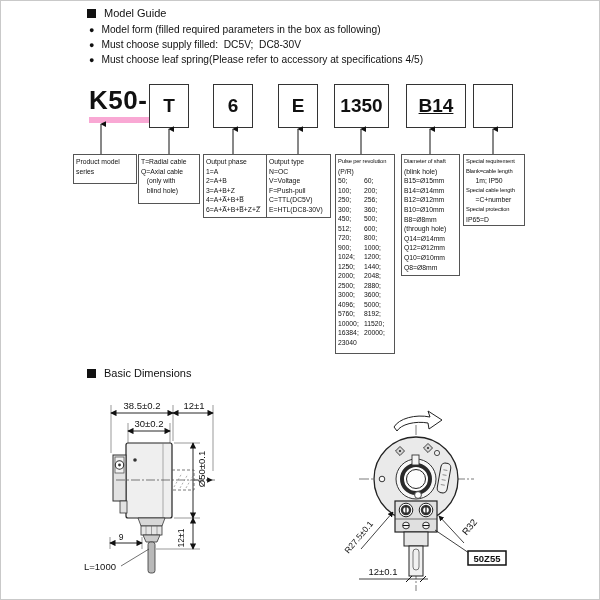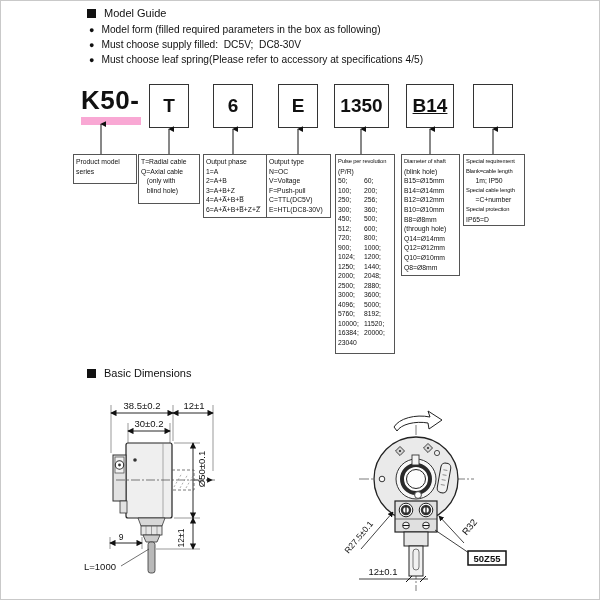"K50-" .k50 { border-bottom: 8px solid #f9a8d4 -> 6px solid #f9a8d4; left: 80px -> 88px }
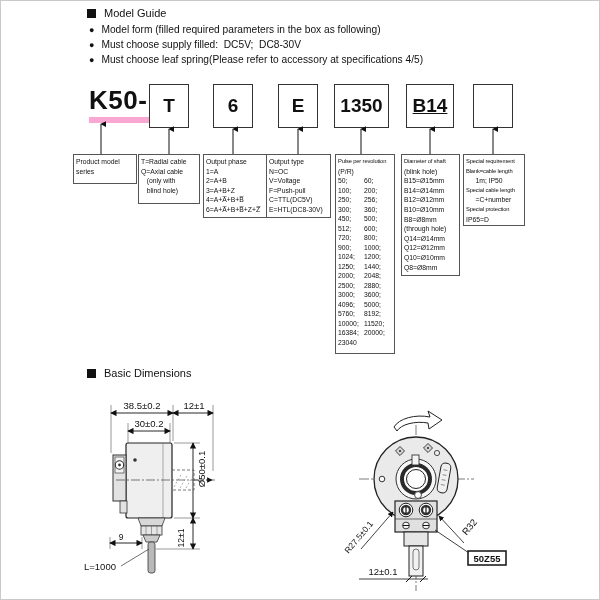"B14" div.code-box { width: 48px -> 60px }
